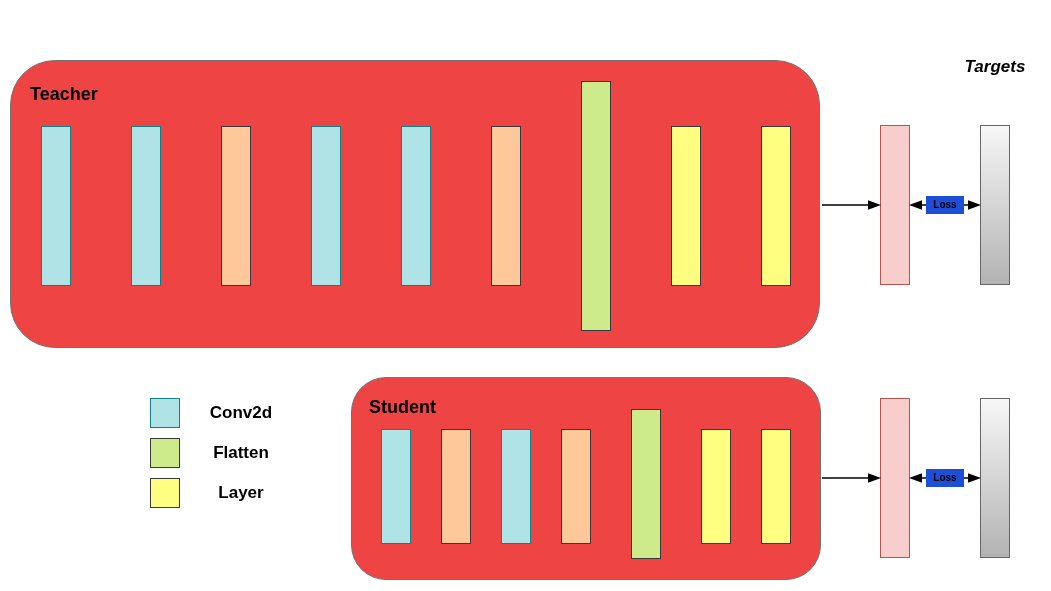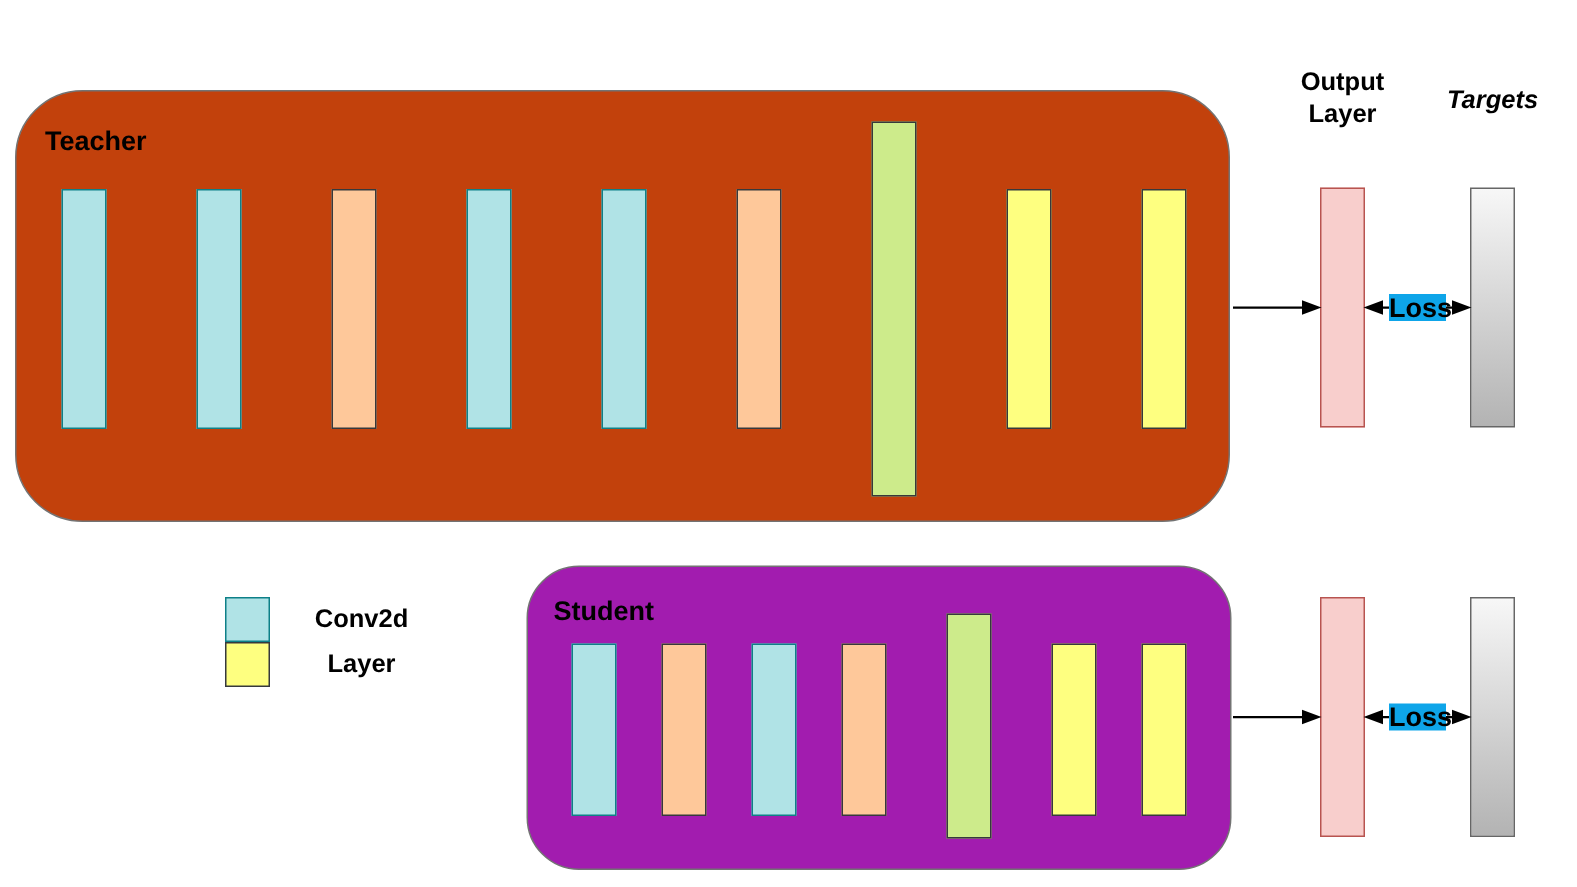"Output Layer" div.col-title { html: <div>Output Layer</div> -> none }
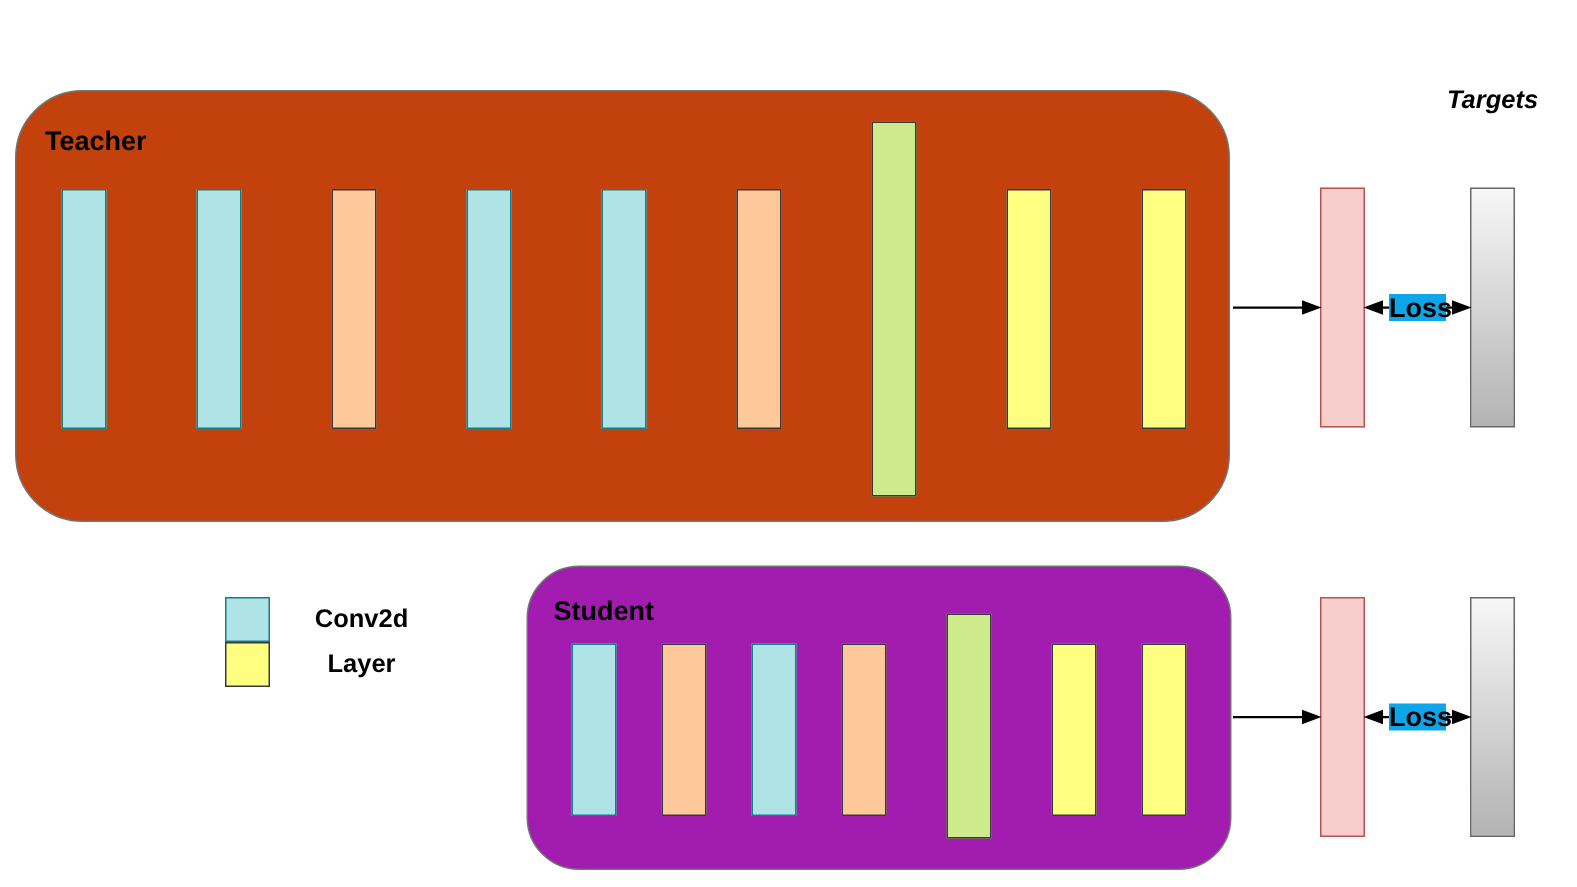"Teacher" div.group-box { background: #c2410c -> #ef4444 }
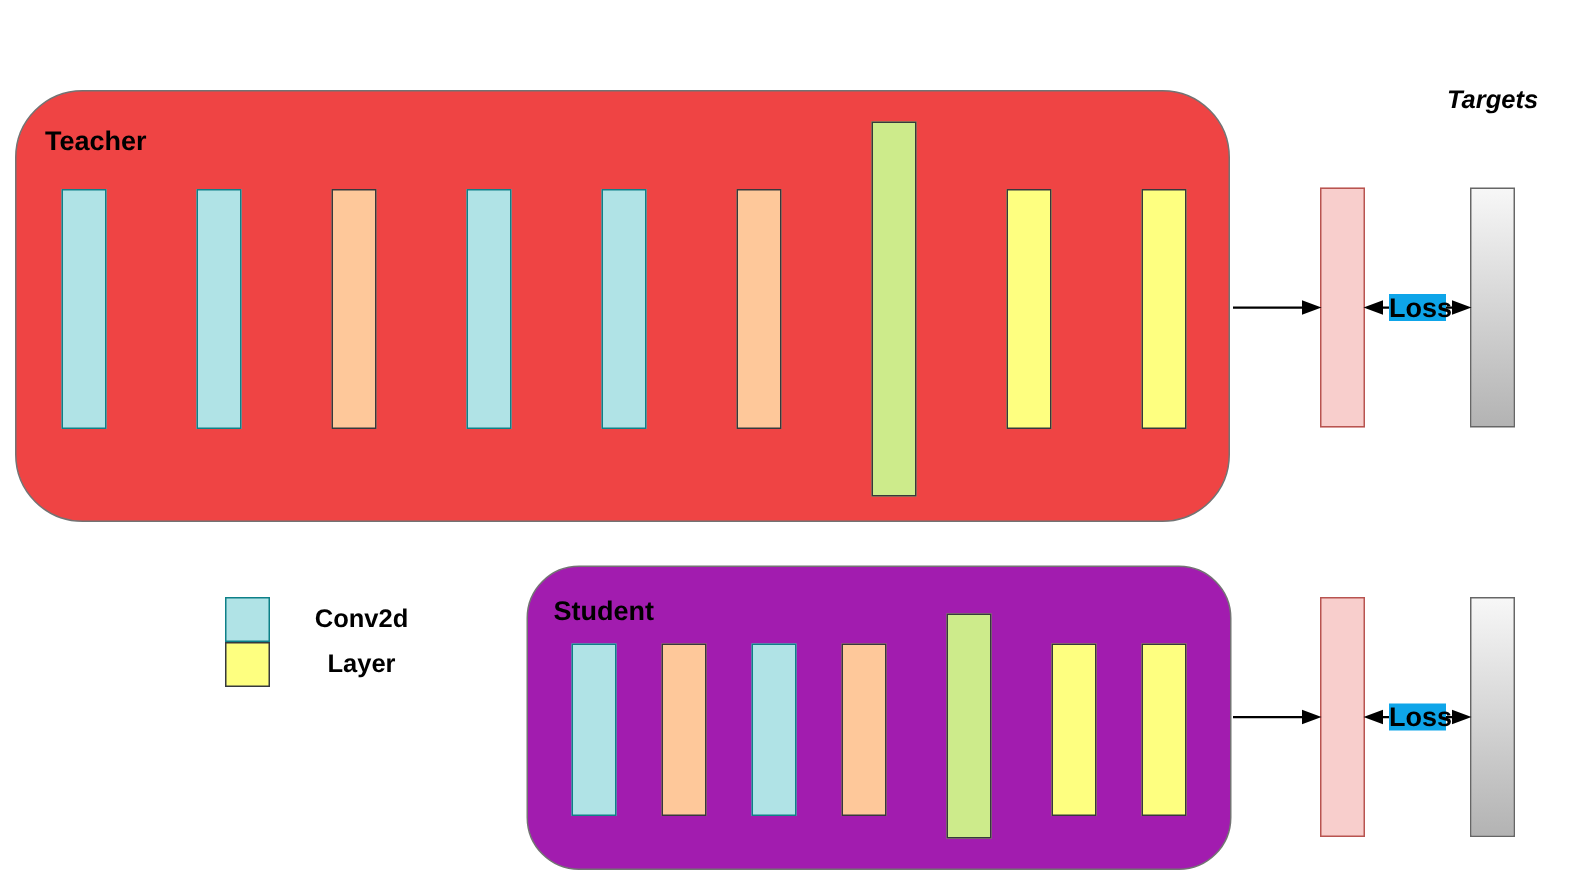"Loss" .loss-label { background: #0ea5e9 -> #1d4ed8; font-size: 18px -> 10px }
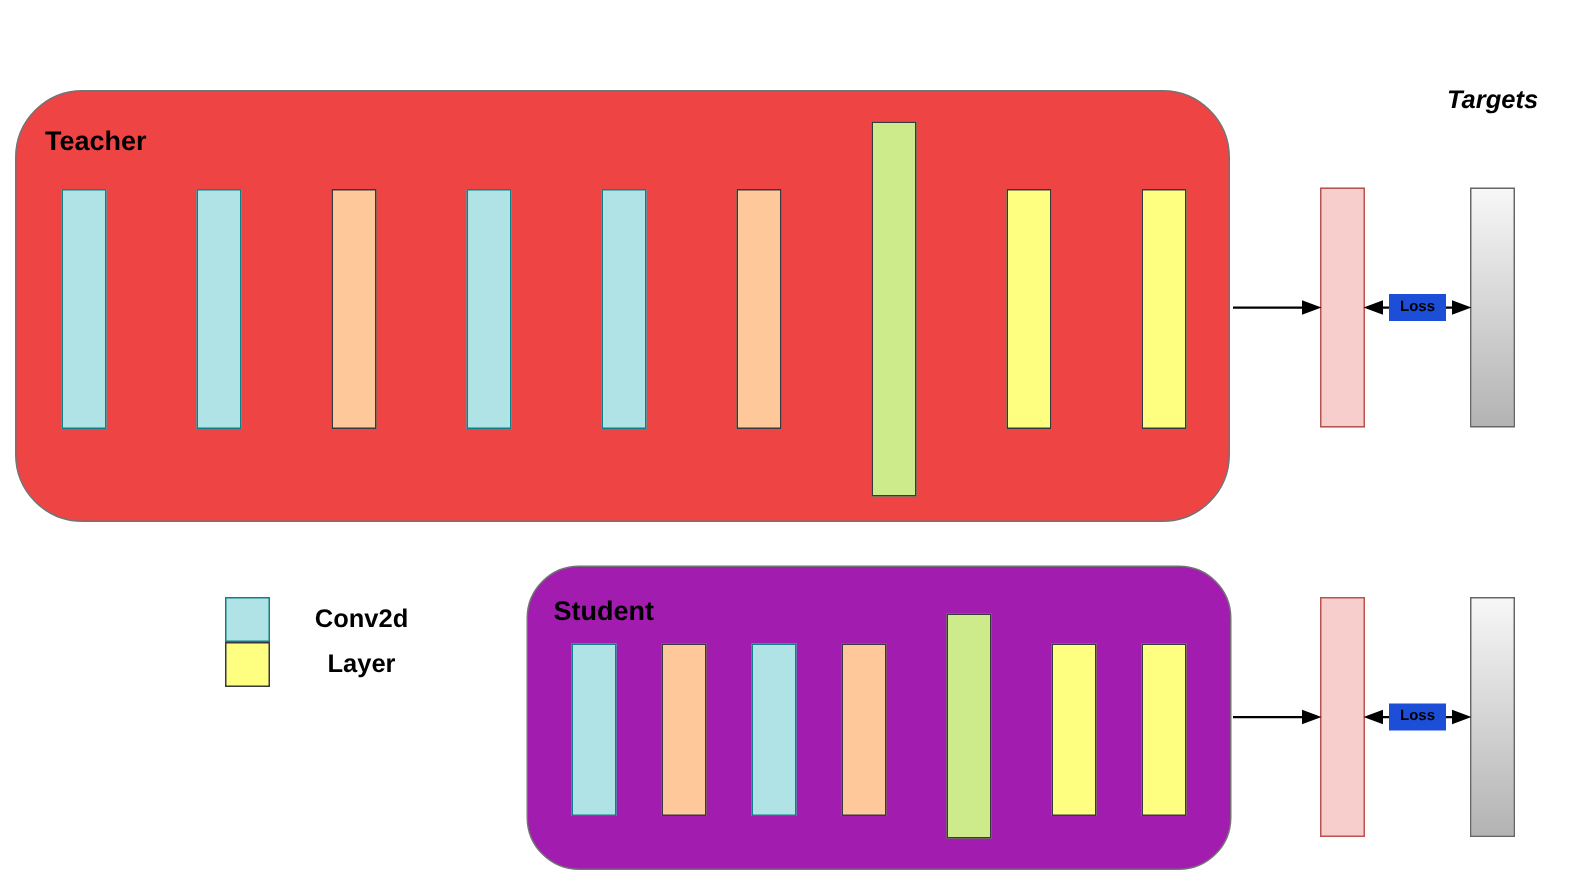"Conv2d" .legend { gap: none -> 10px }
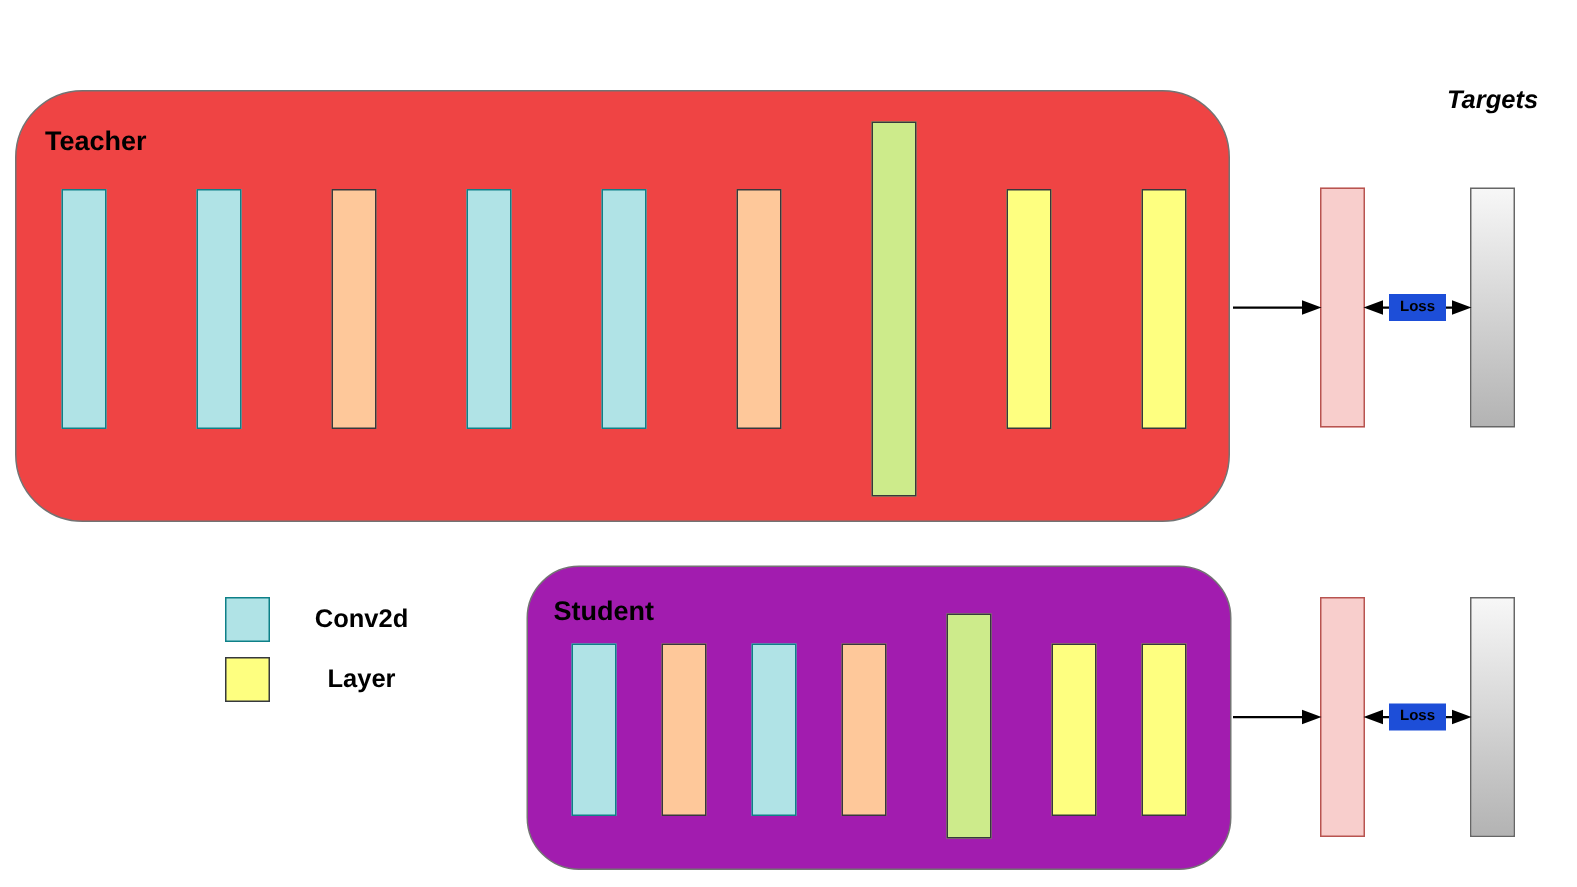"Student" div.group-box { background: #a21caf -> #ef4444 }
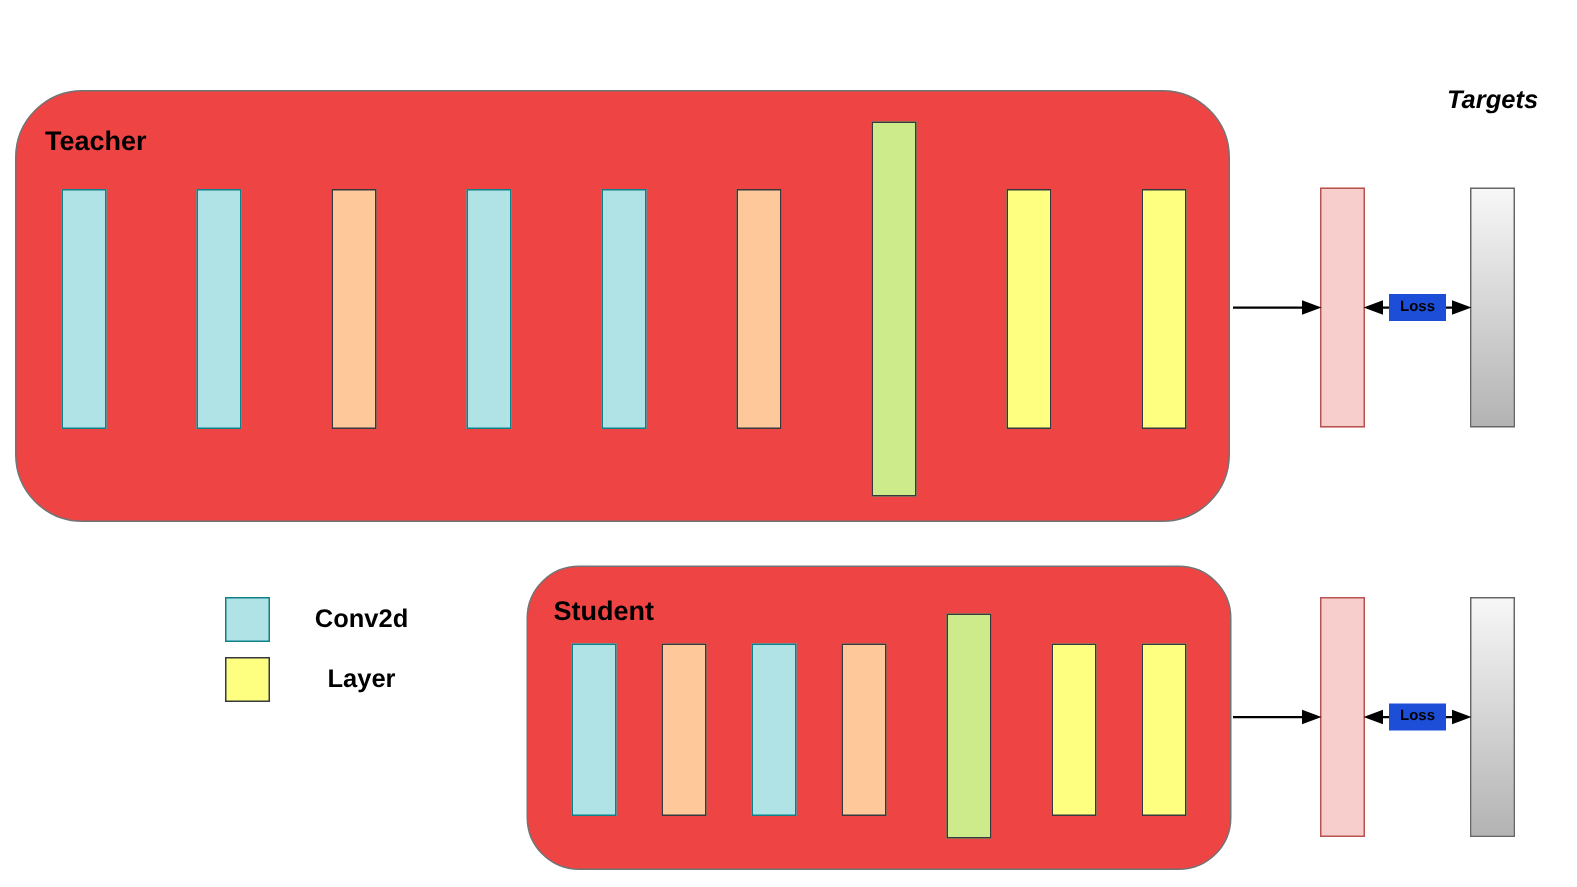"Flatten" div.legend-row { html: none -> <div> <div></div> <span>Flatten</span> </div> }
